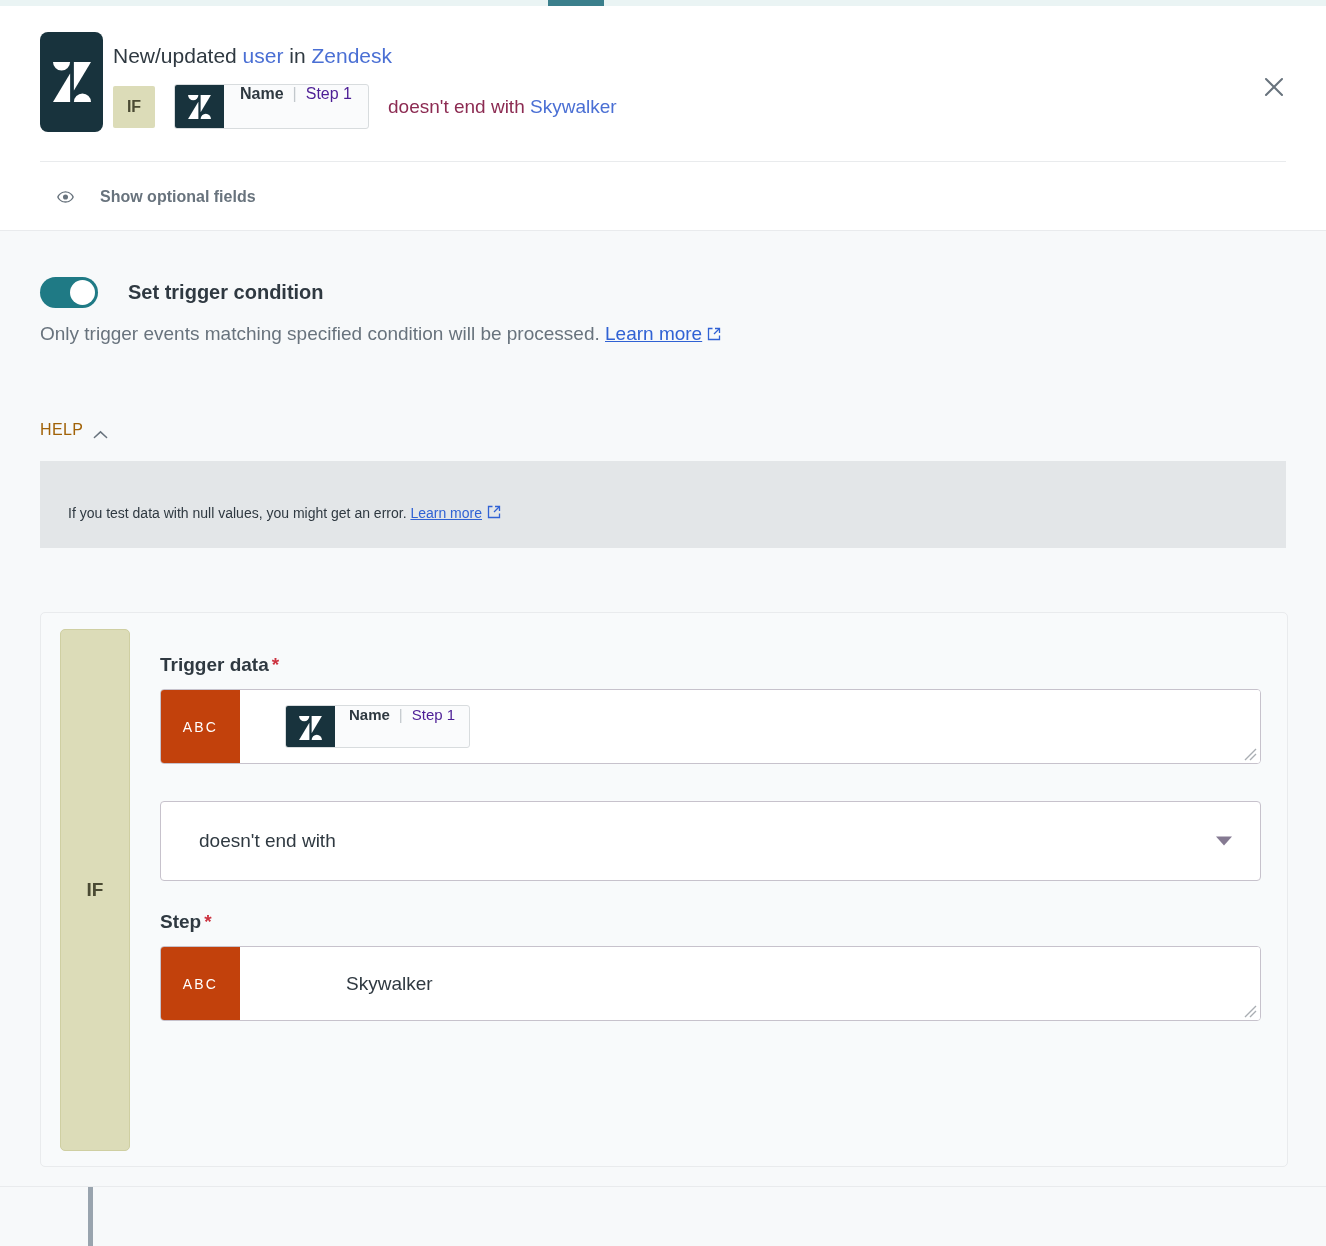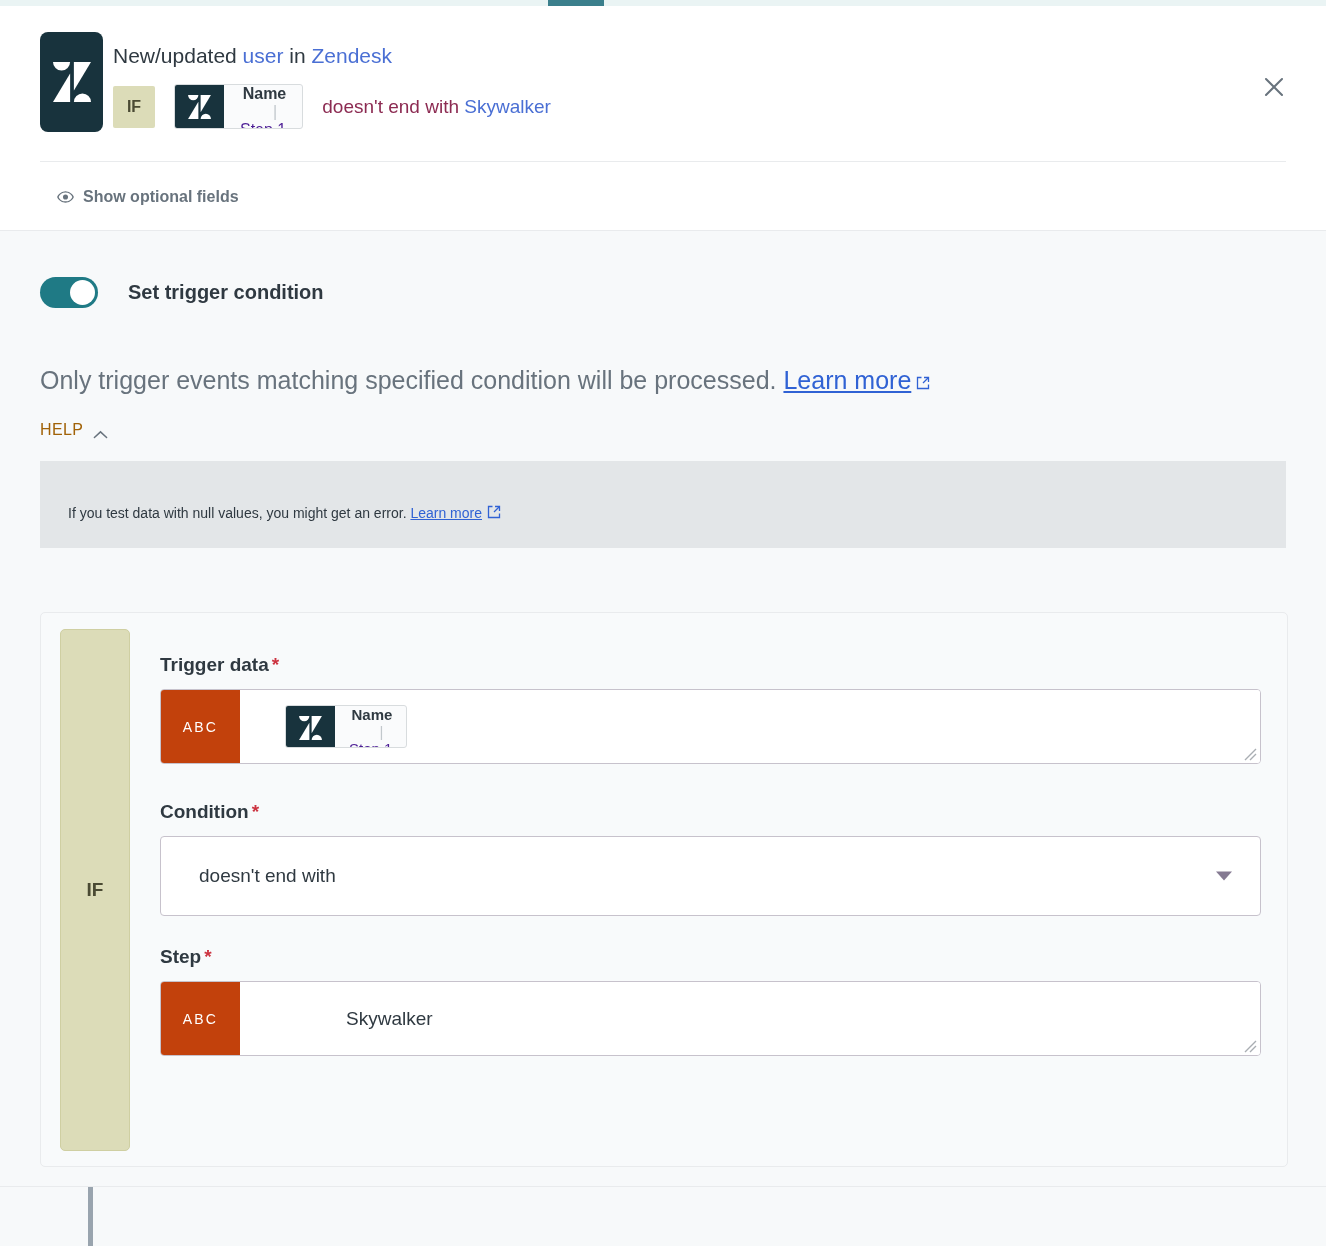"Name" .token-pill .token-text { align-items: flex-end -> flex-start; flex-direction: column -> none }
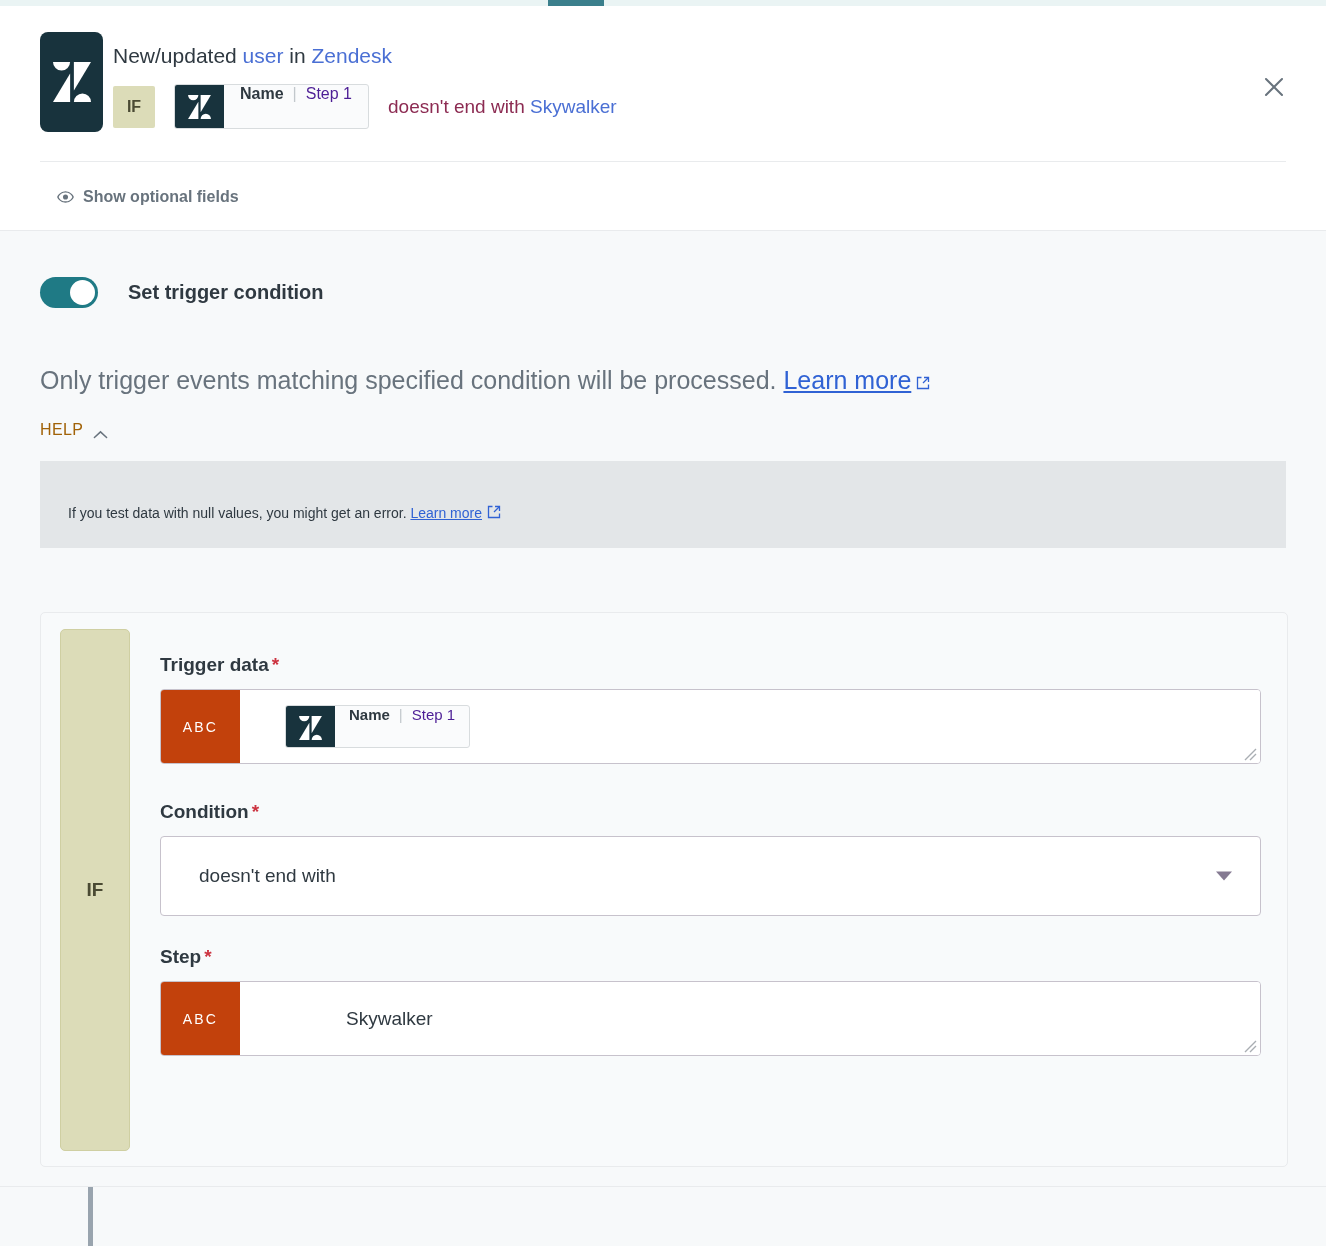"Show optional fields" .opt-fields { gap: 9px -> 26px }
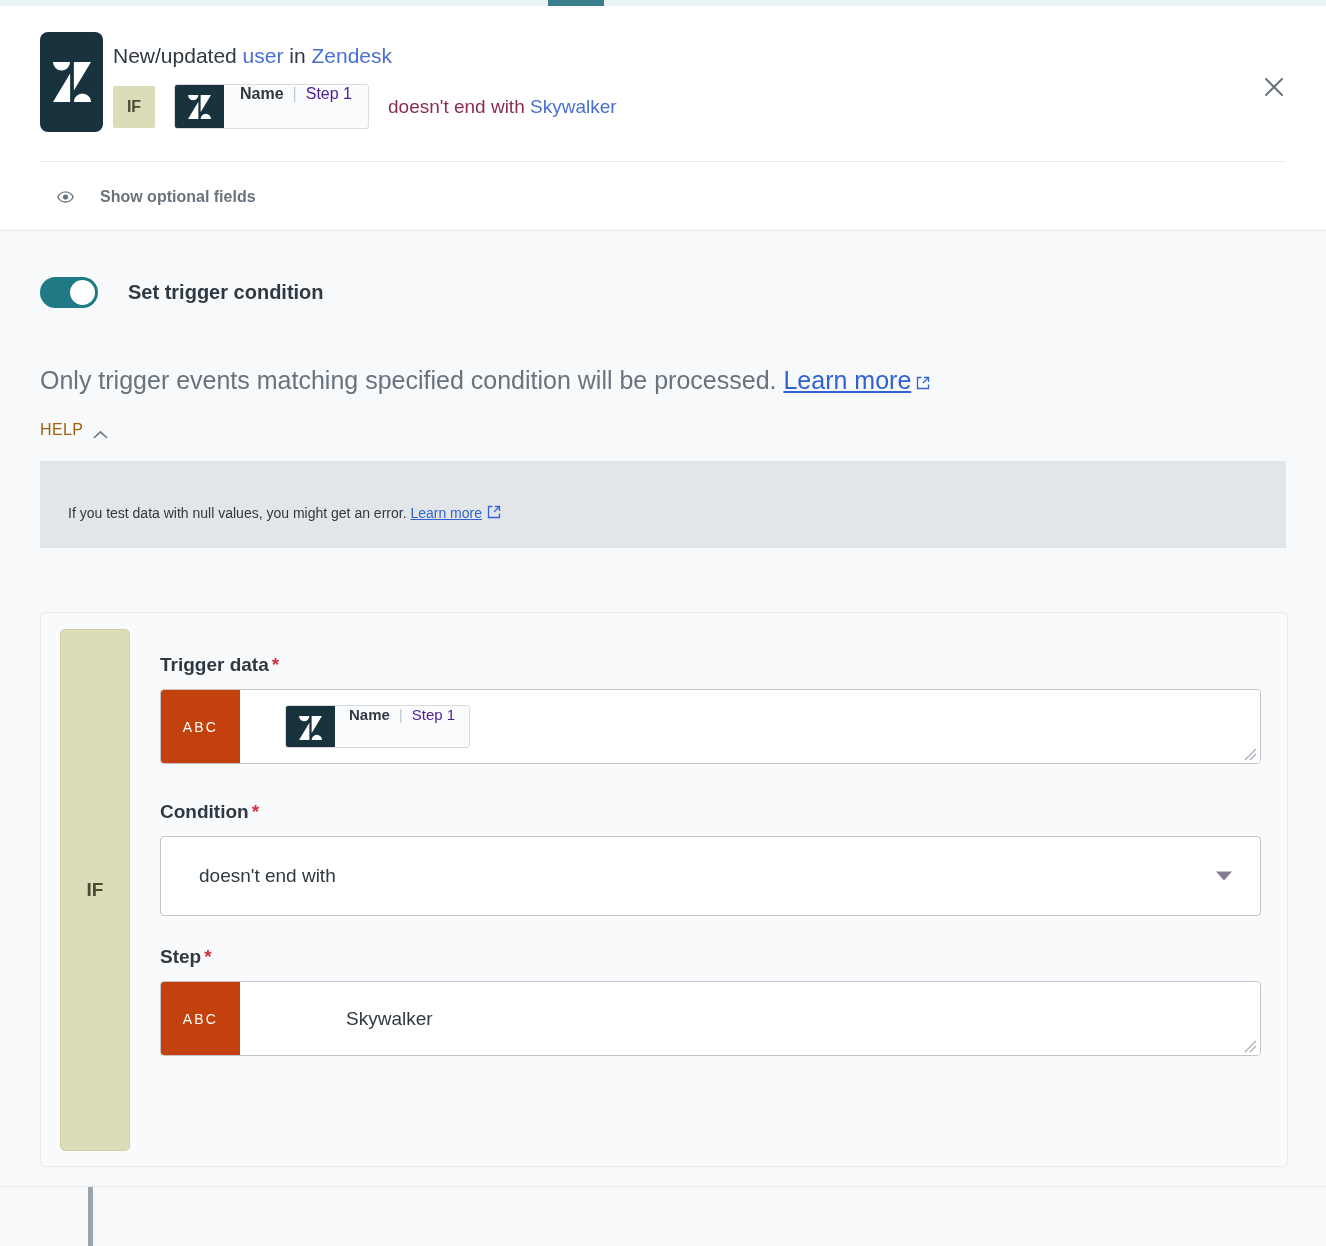"Only trigger events matching specified" .toggle-desc { font-size: 25px -> 19px; margin-top: 43px -> none }
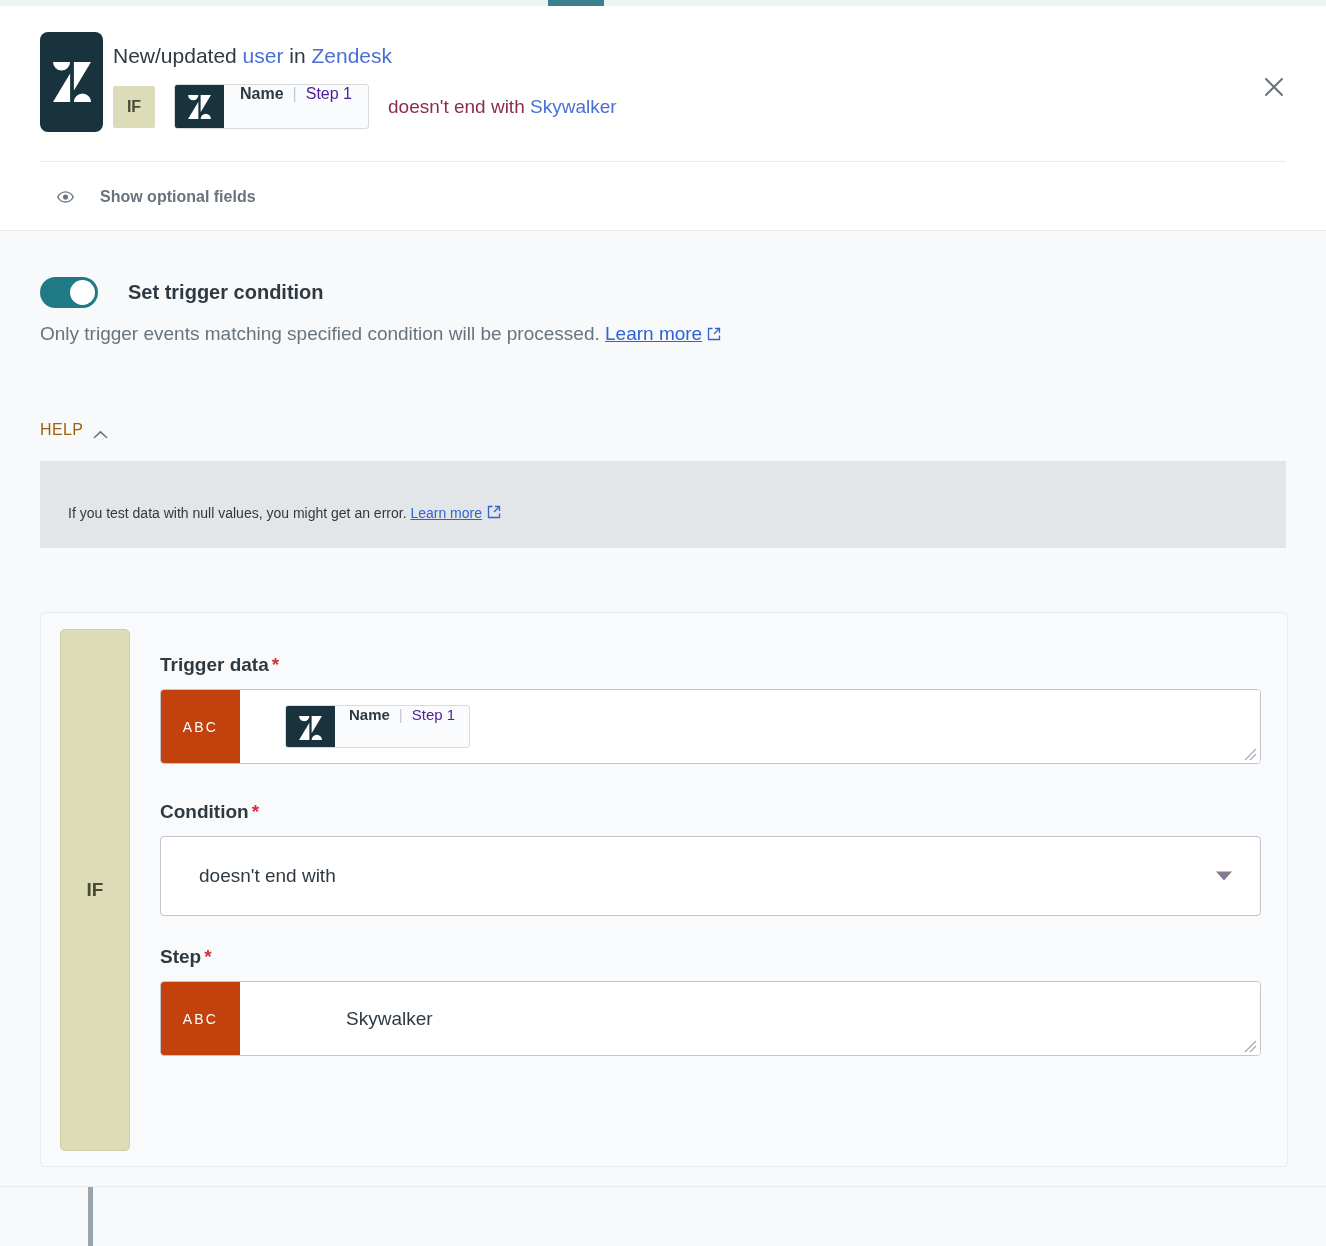"Condition *" div.field-label { html: <div> <span>Condition</span><span>*</span> </div> -> none }
